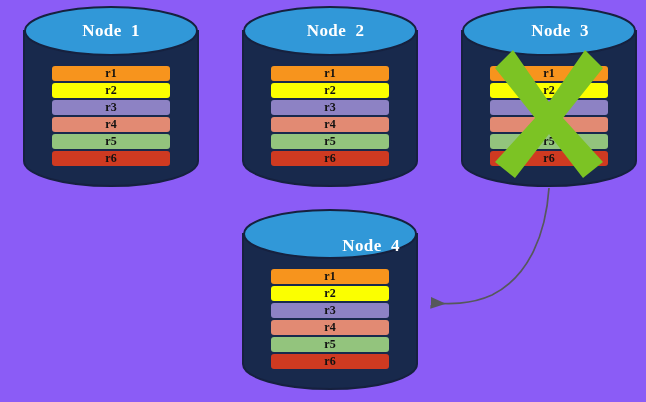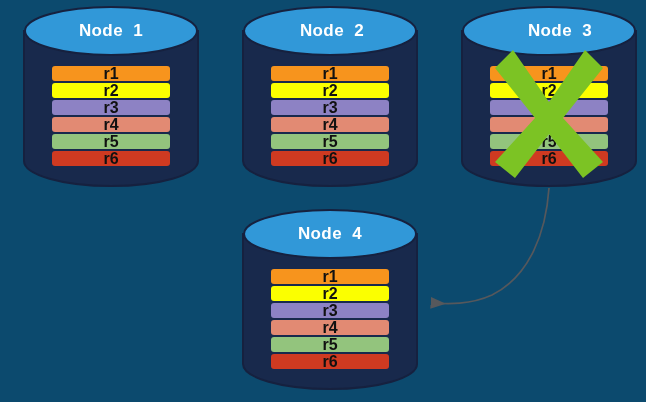"Node 1" #canvas { background: #0c4a6e -> #8b5cf6; font-family: none -> Liberation Serif, serif }
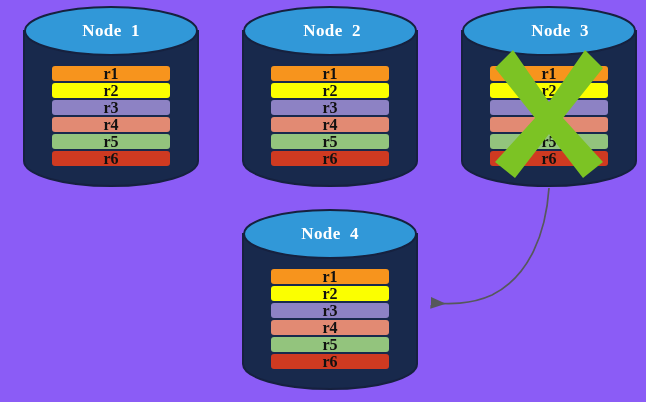"Node 2" div.node { padding-left: none -> 7px }
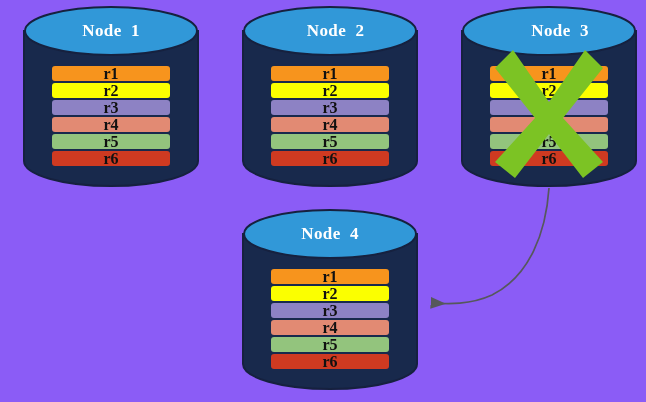"r1" .row-bar { font-size: 16px -> 12px }
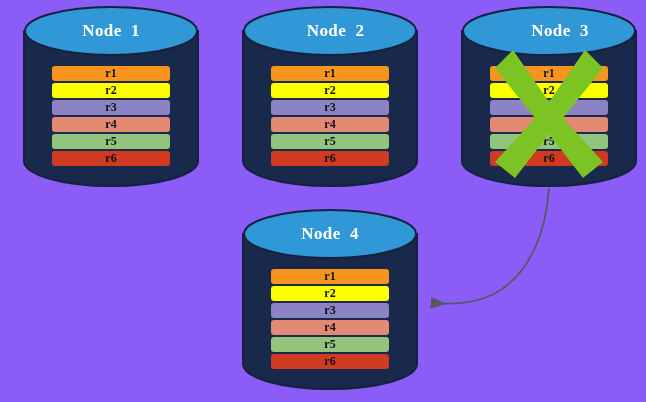"Node 4" div.node-label { padding-left: none -> 41px; top: 15px -> 27px }
